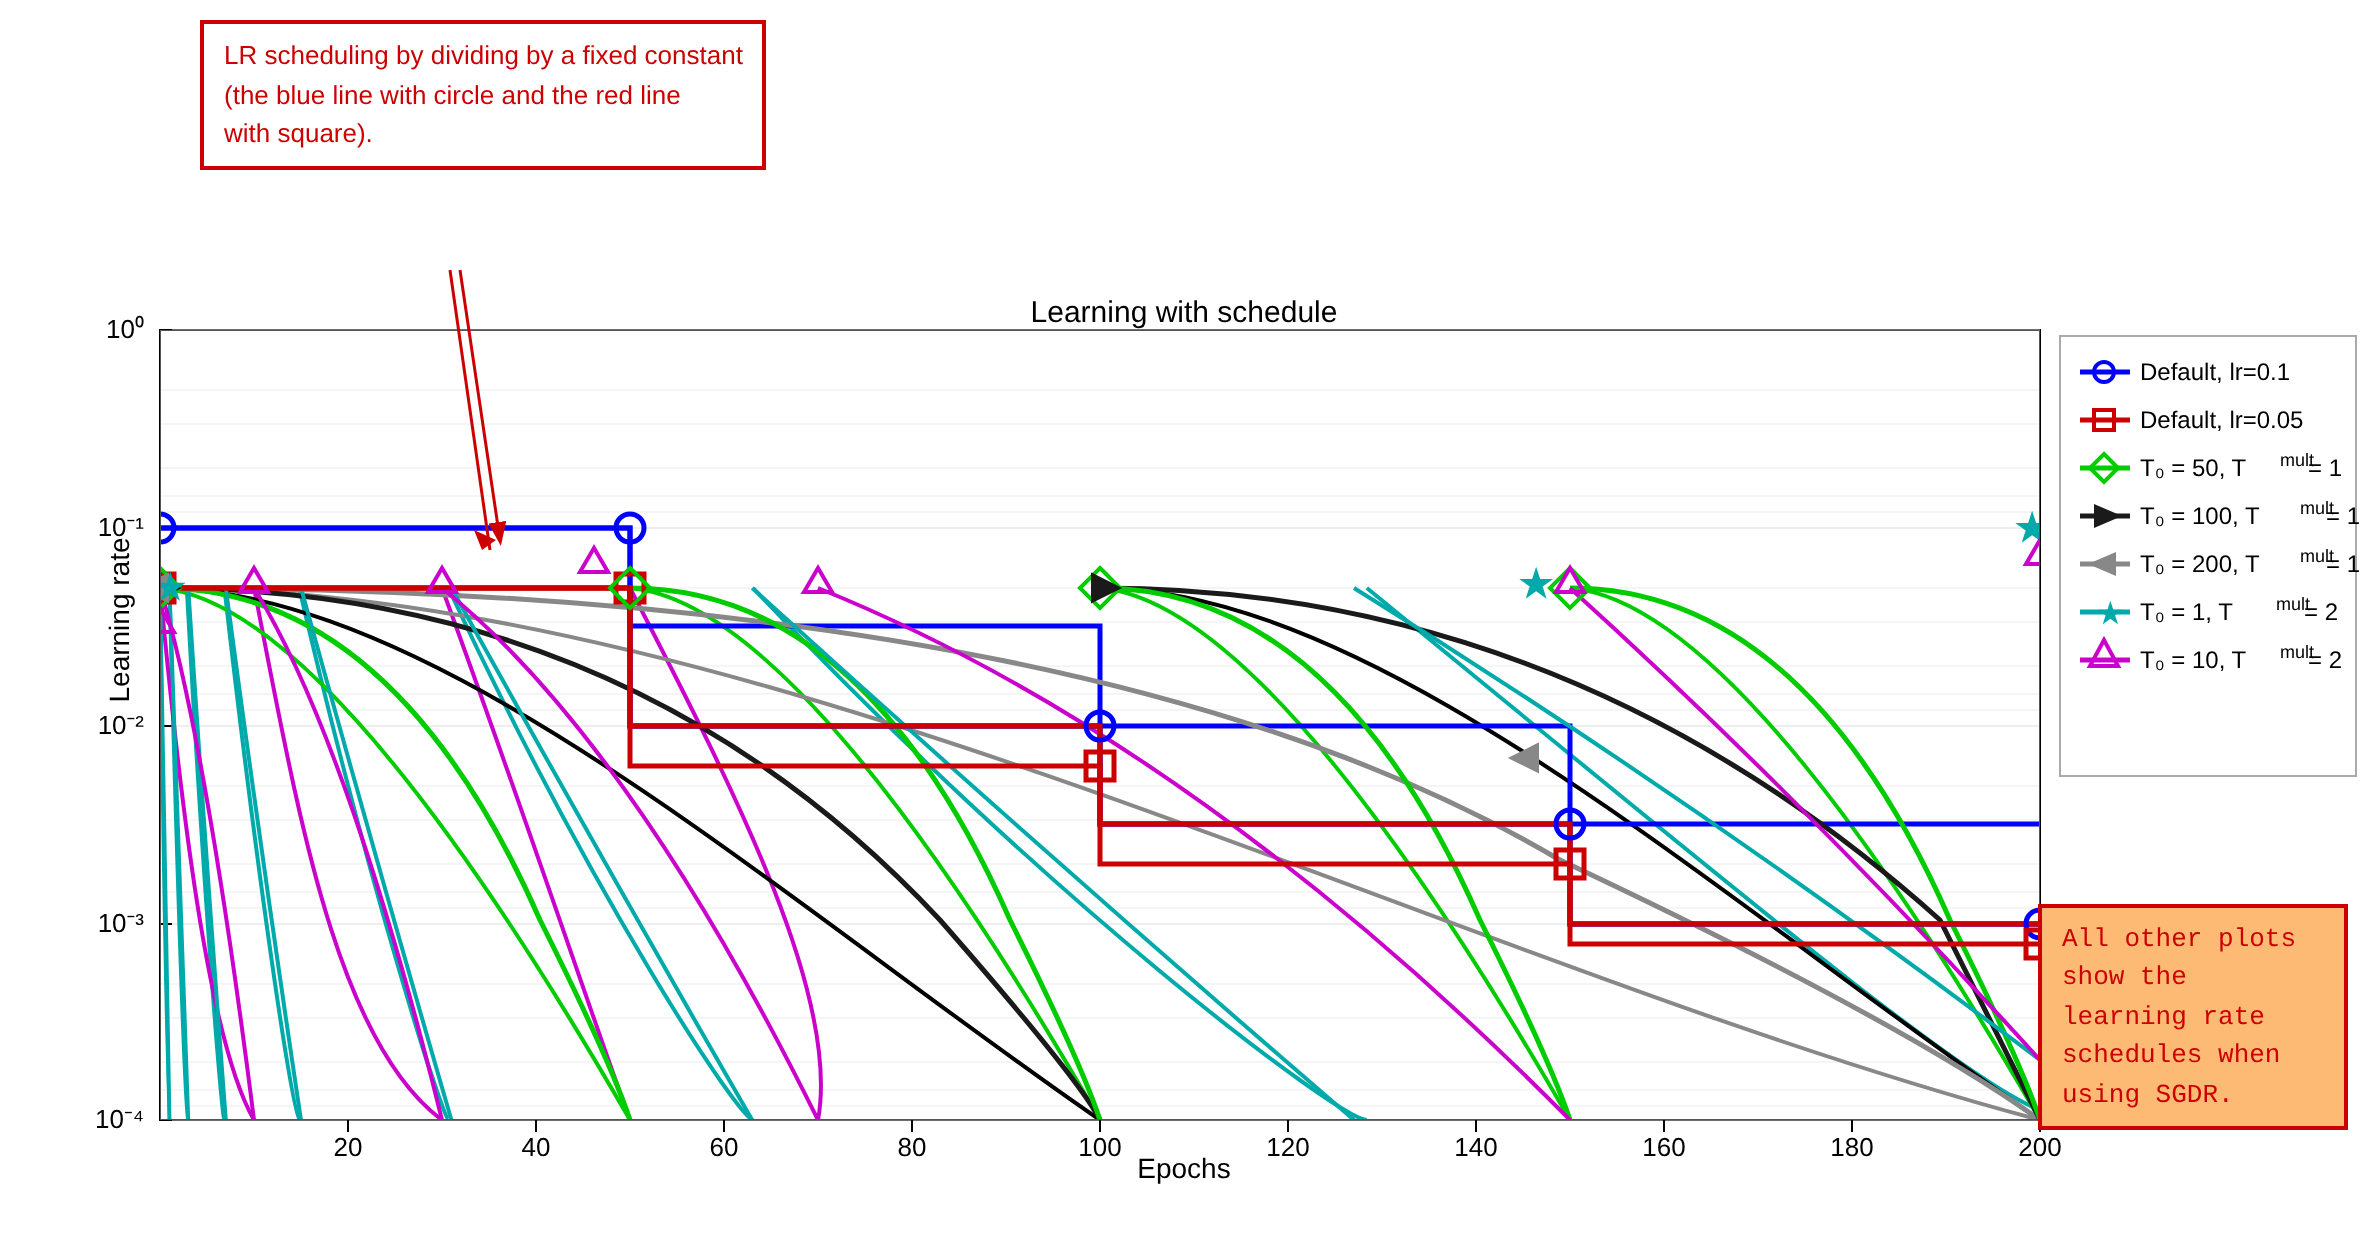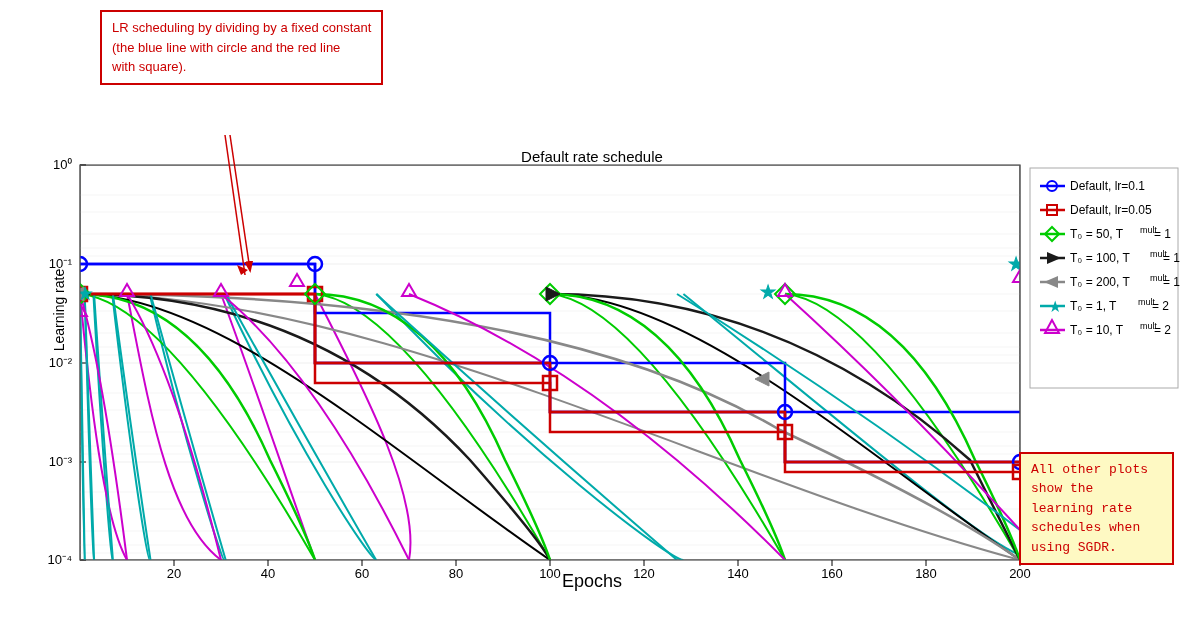"Default rate schedule" div.chart-title { text: Default rate -> Learning with }
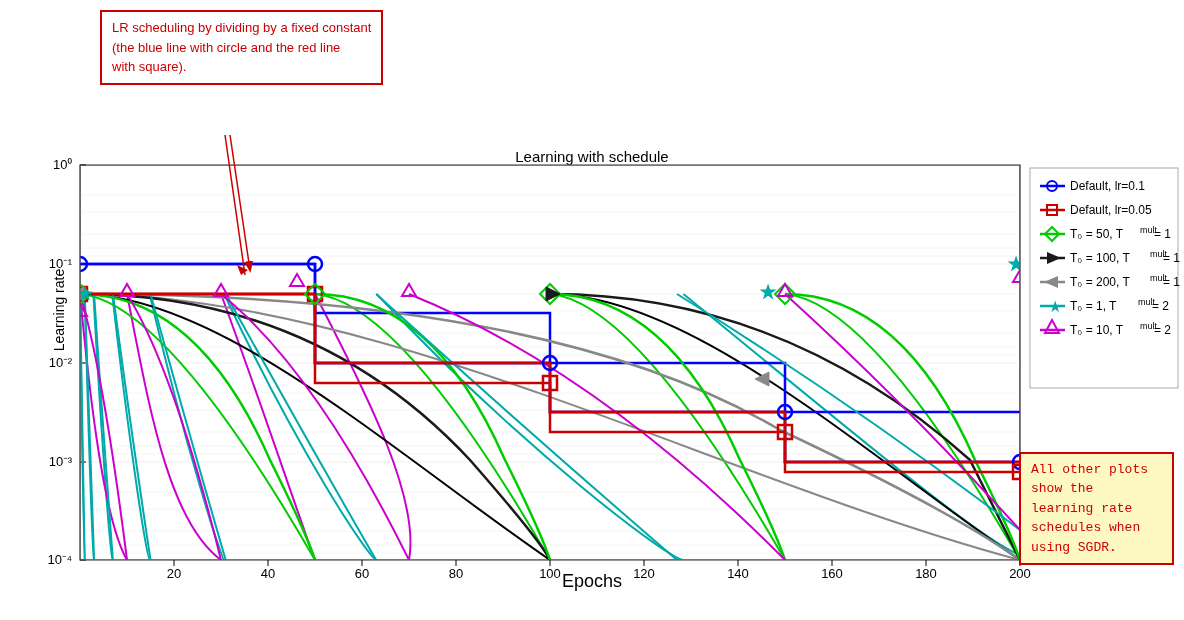"All other plots" .annotation-box-bottom { background: #fef9c3 -> #fdba74 }
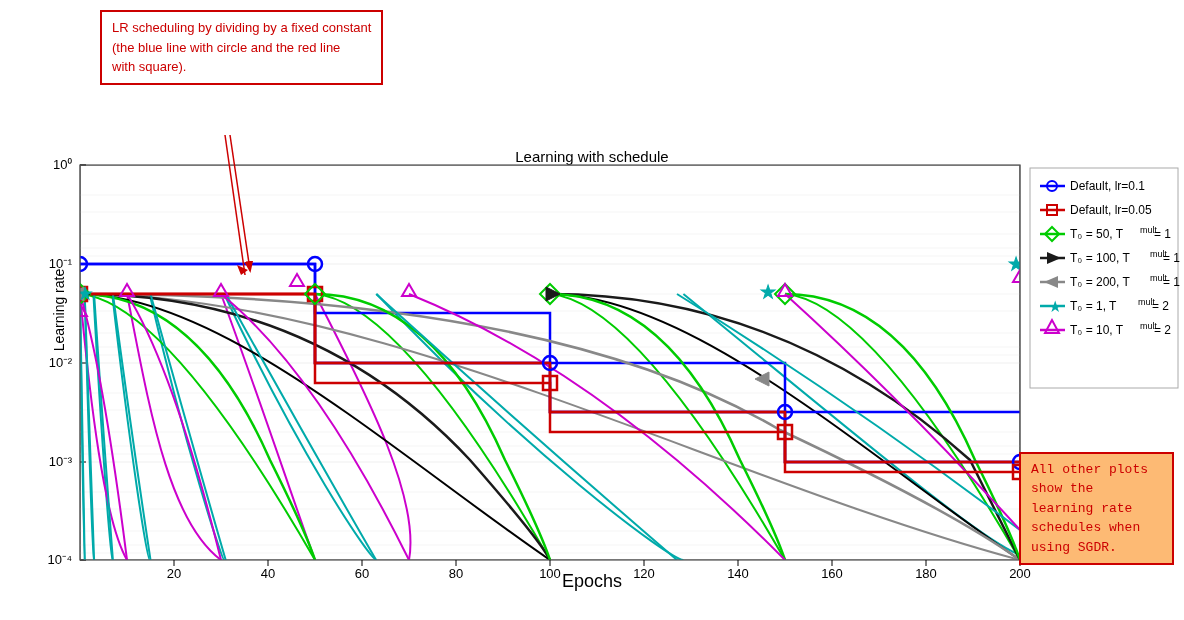"Epochs" .x-axis-label { font-size: 18px -> 14px }
